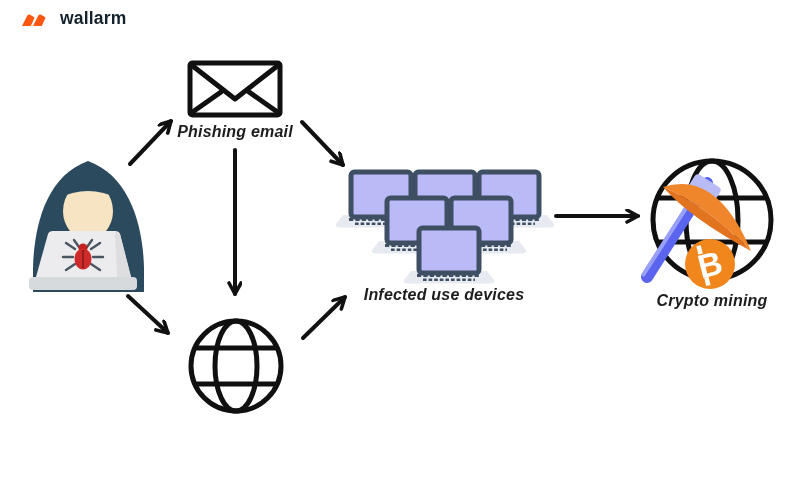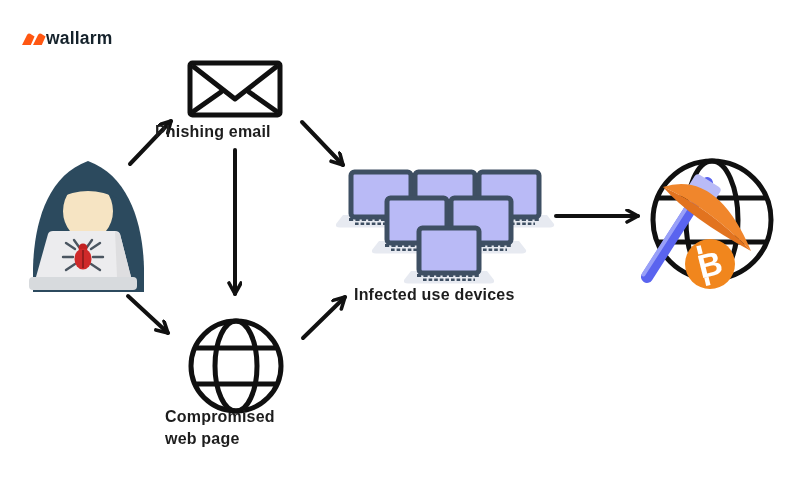"wallarm" #brand { align-items: none -> center; gap: 0 -> 14px; margin-top: 20px -> none }
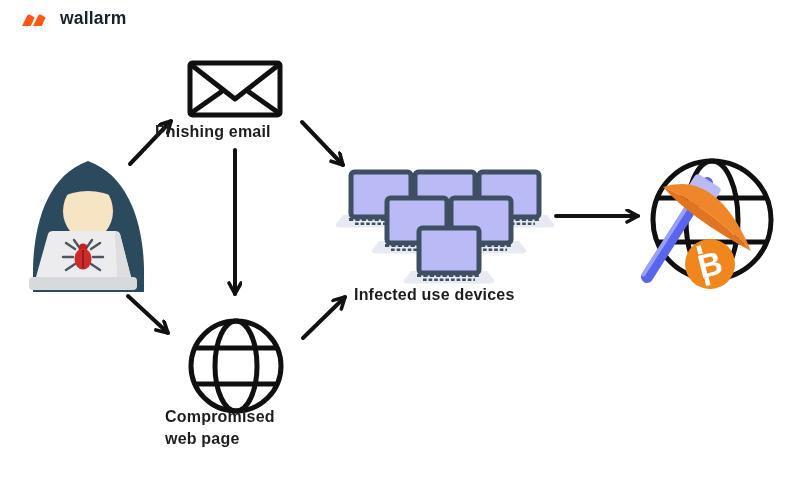"Phishing email" .node-label { font-style: none -> italic; text-align: left -> center }
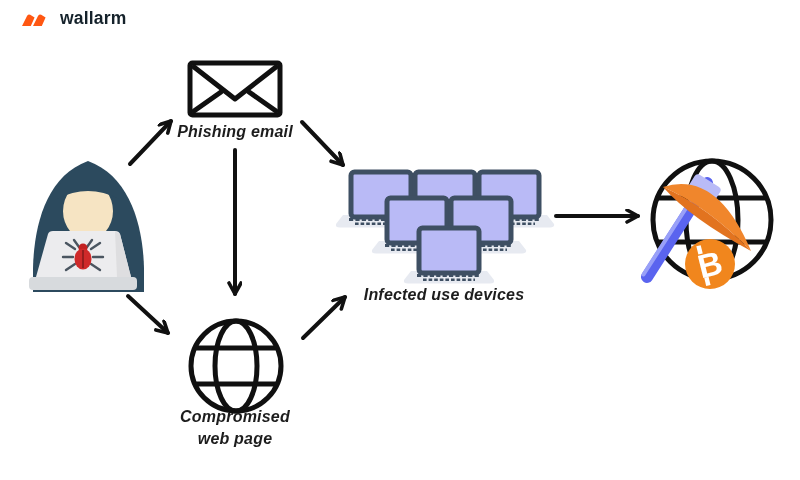"Crypto mining" div.node-label { html: none -> <div>Crypto mining</div> }
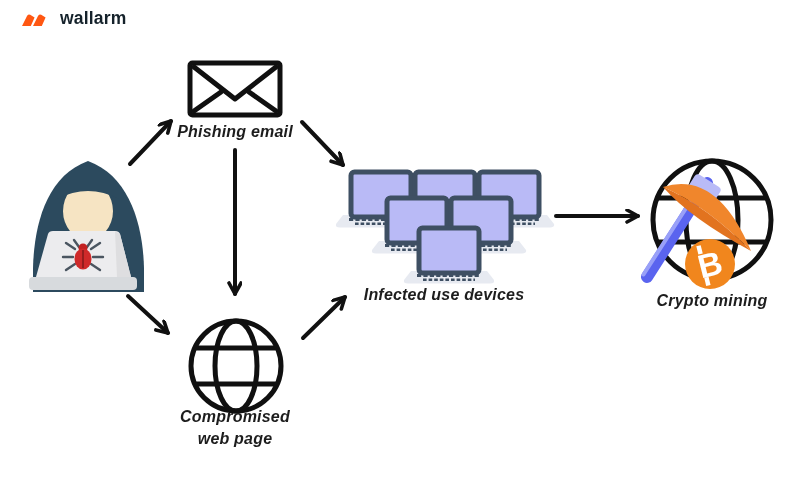"Compromised web page" div.node-label { html: <div>Compromised web page</div> -> none }
